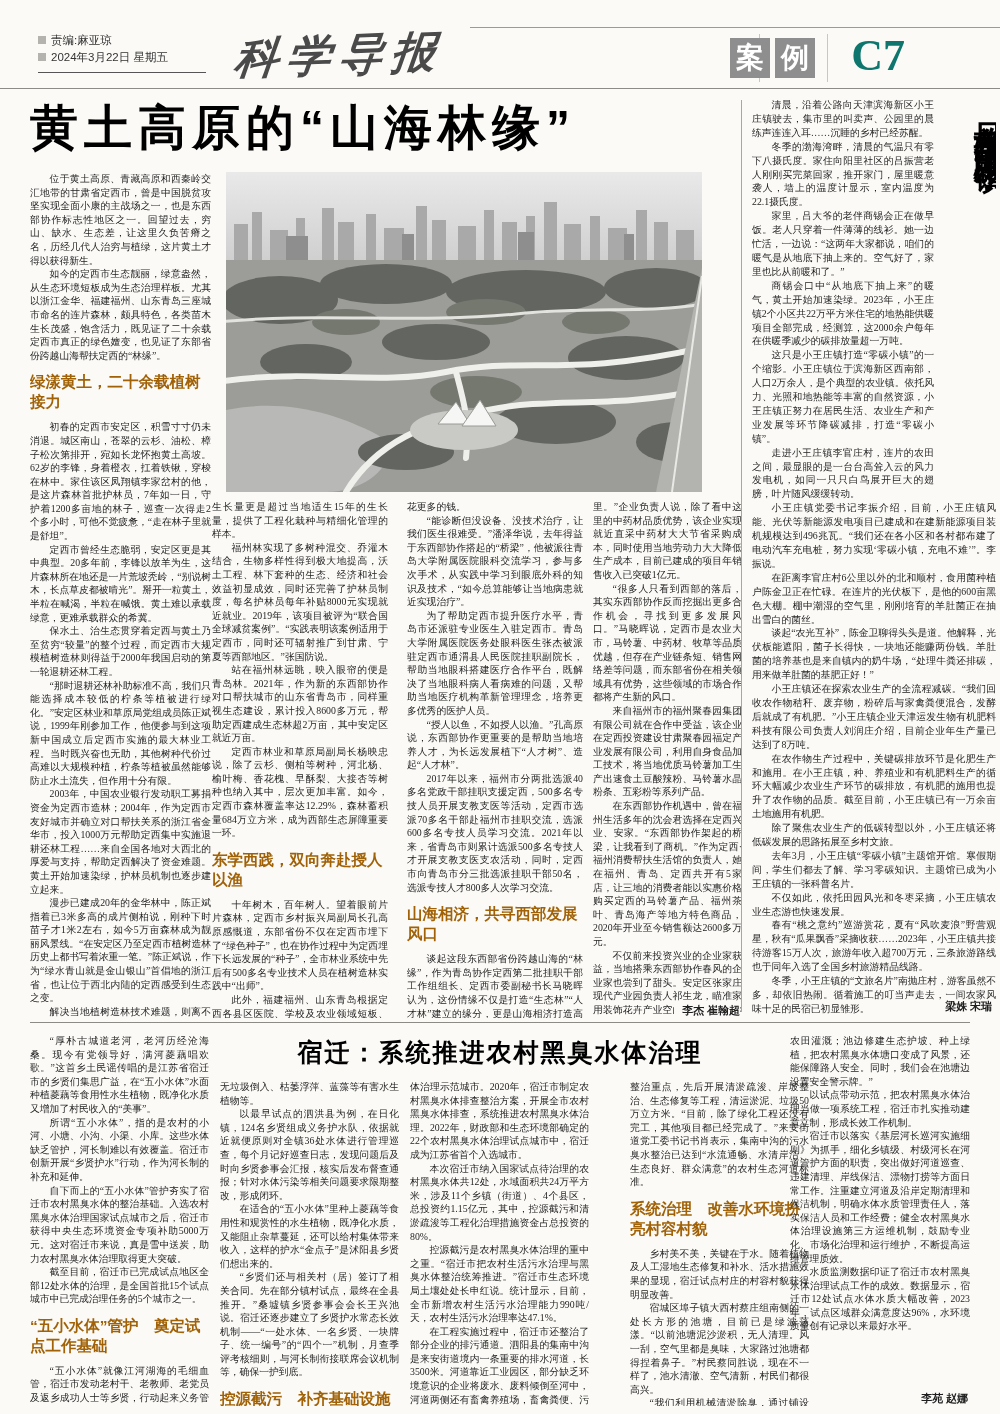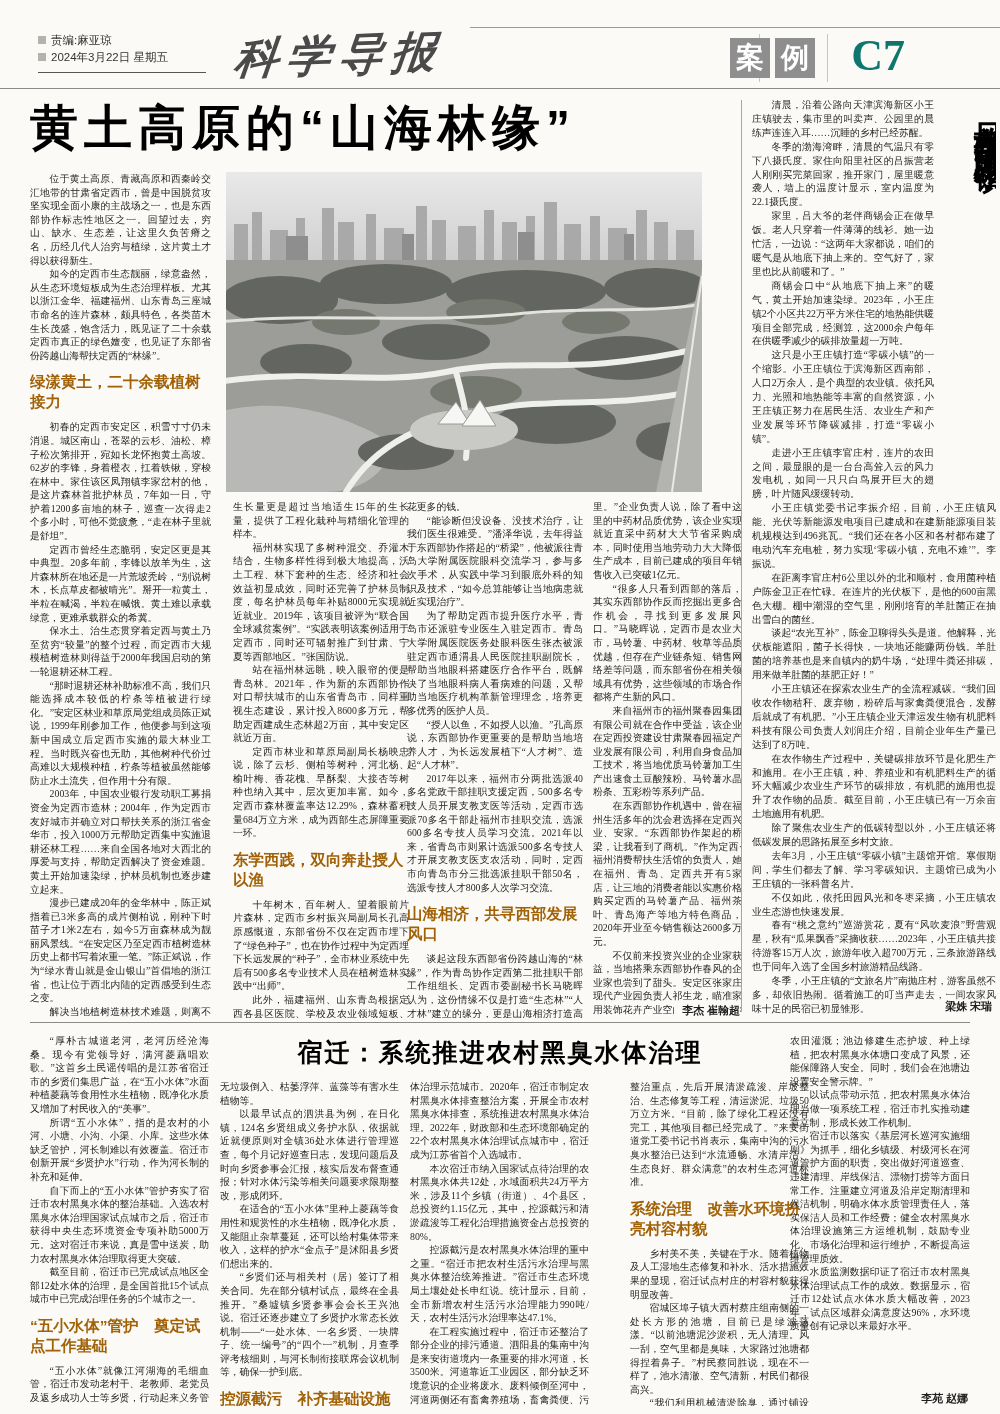"生长量更是超过当地适生15年的生长量，提供了工程化栽种与精细化管理的样本。" #ta-col2 { left: 203px -> 182px }
